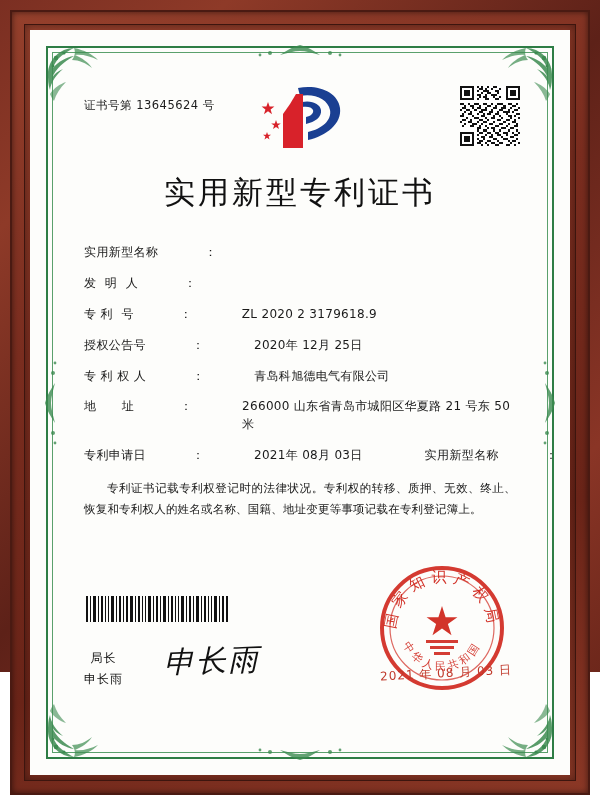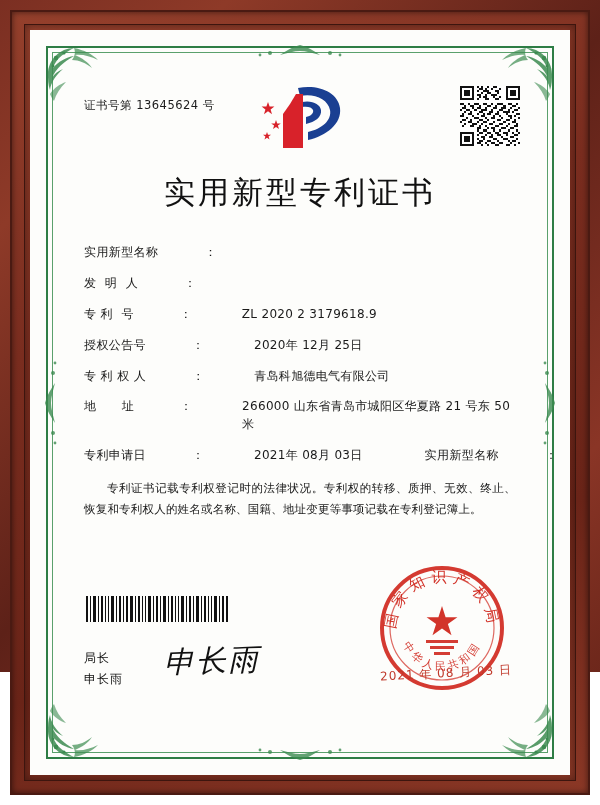"局长" .sig-block { text-align: none -> center }
